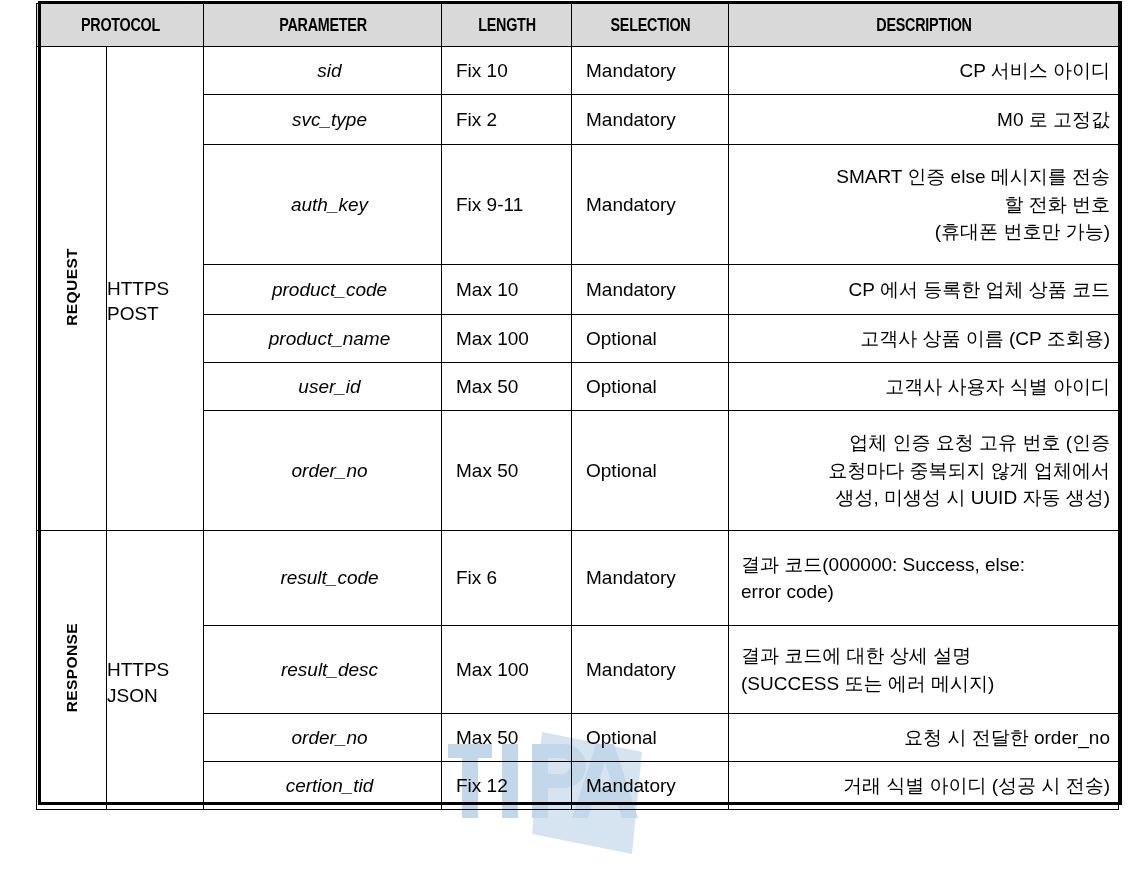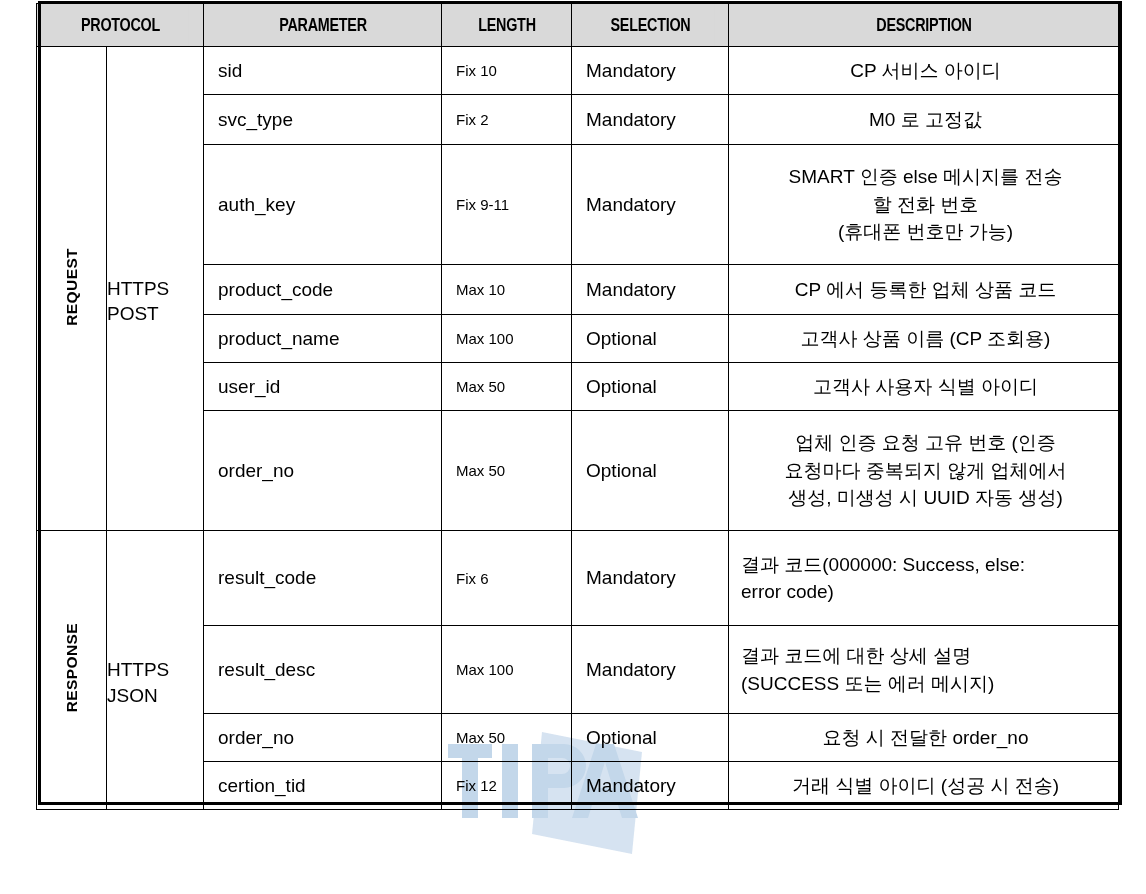"sid" .cell-param { font-style: none -> italic; text-align: left -> center }
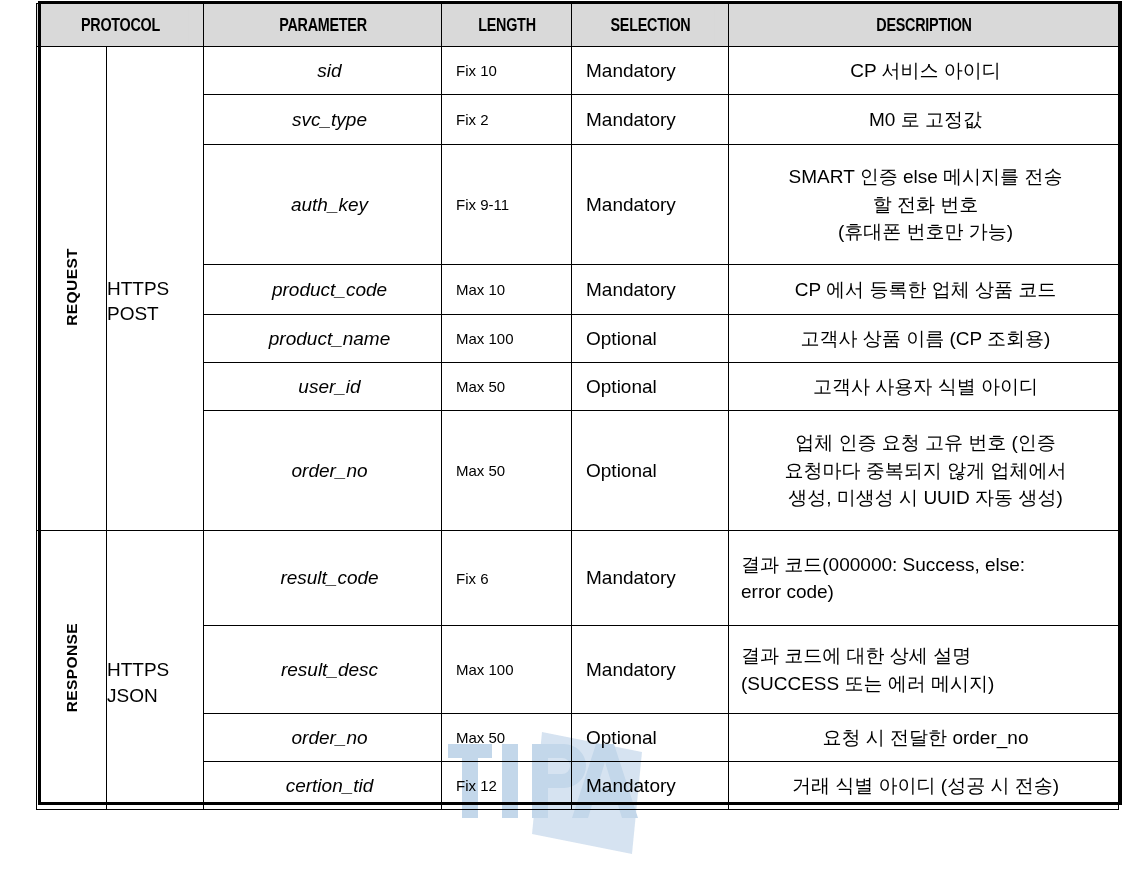"Fix 10" .cell-length { font-size: 15px -> 19px }
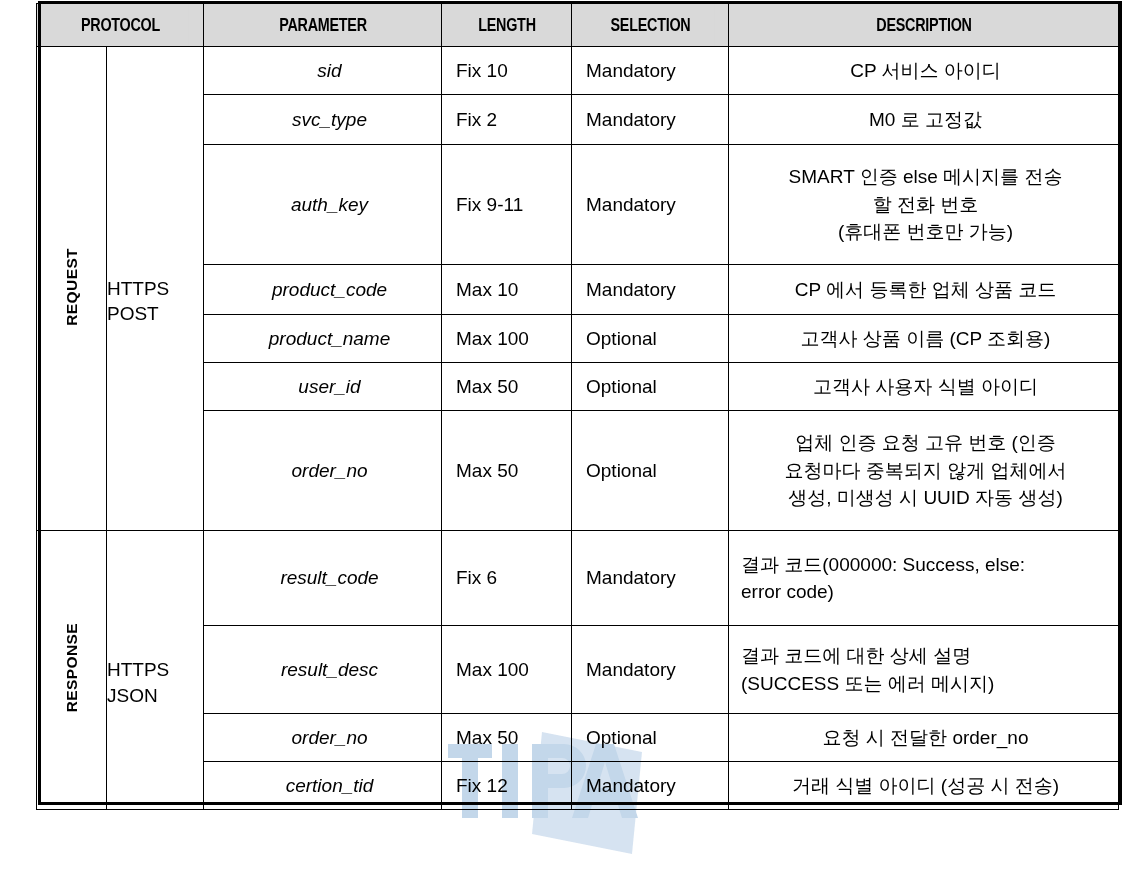"CP 서비스 아이디" .cell-desc { text-align: center -> right }
